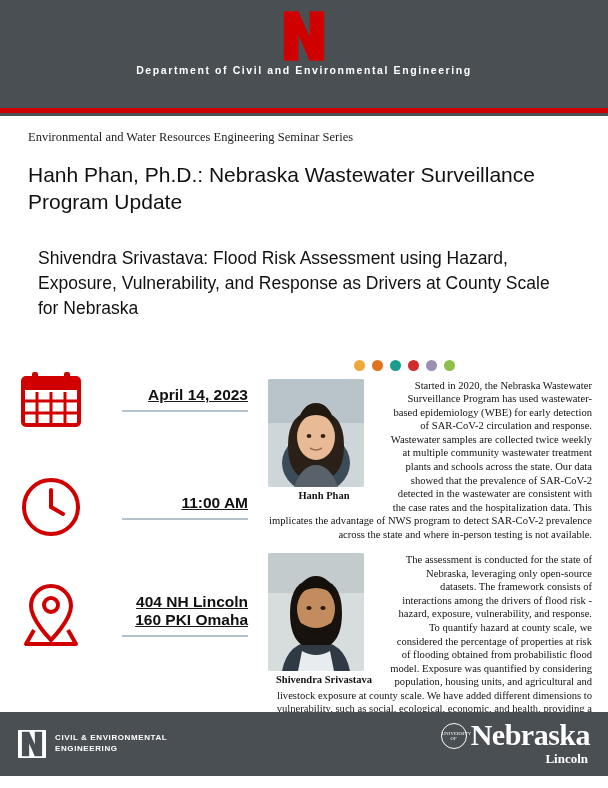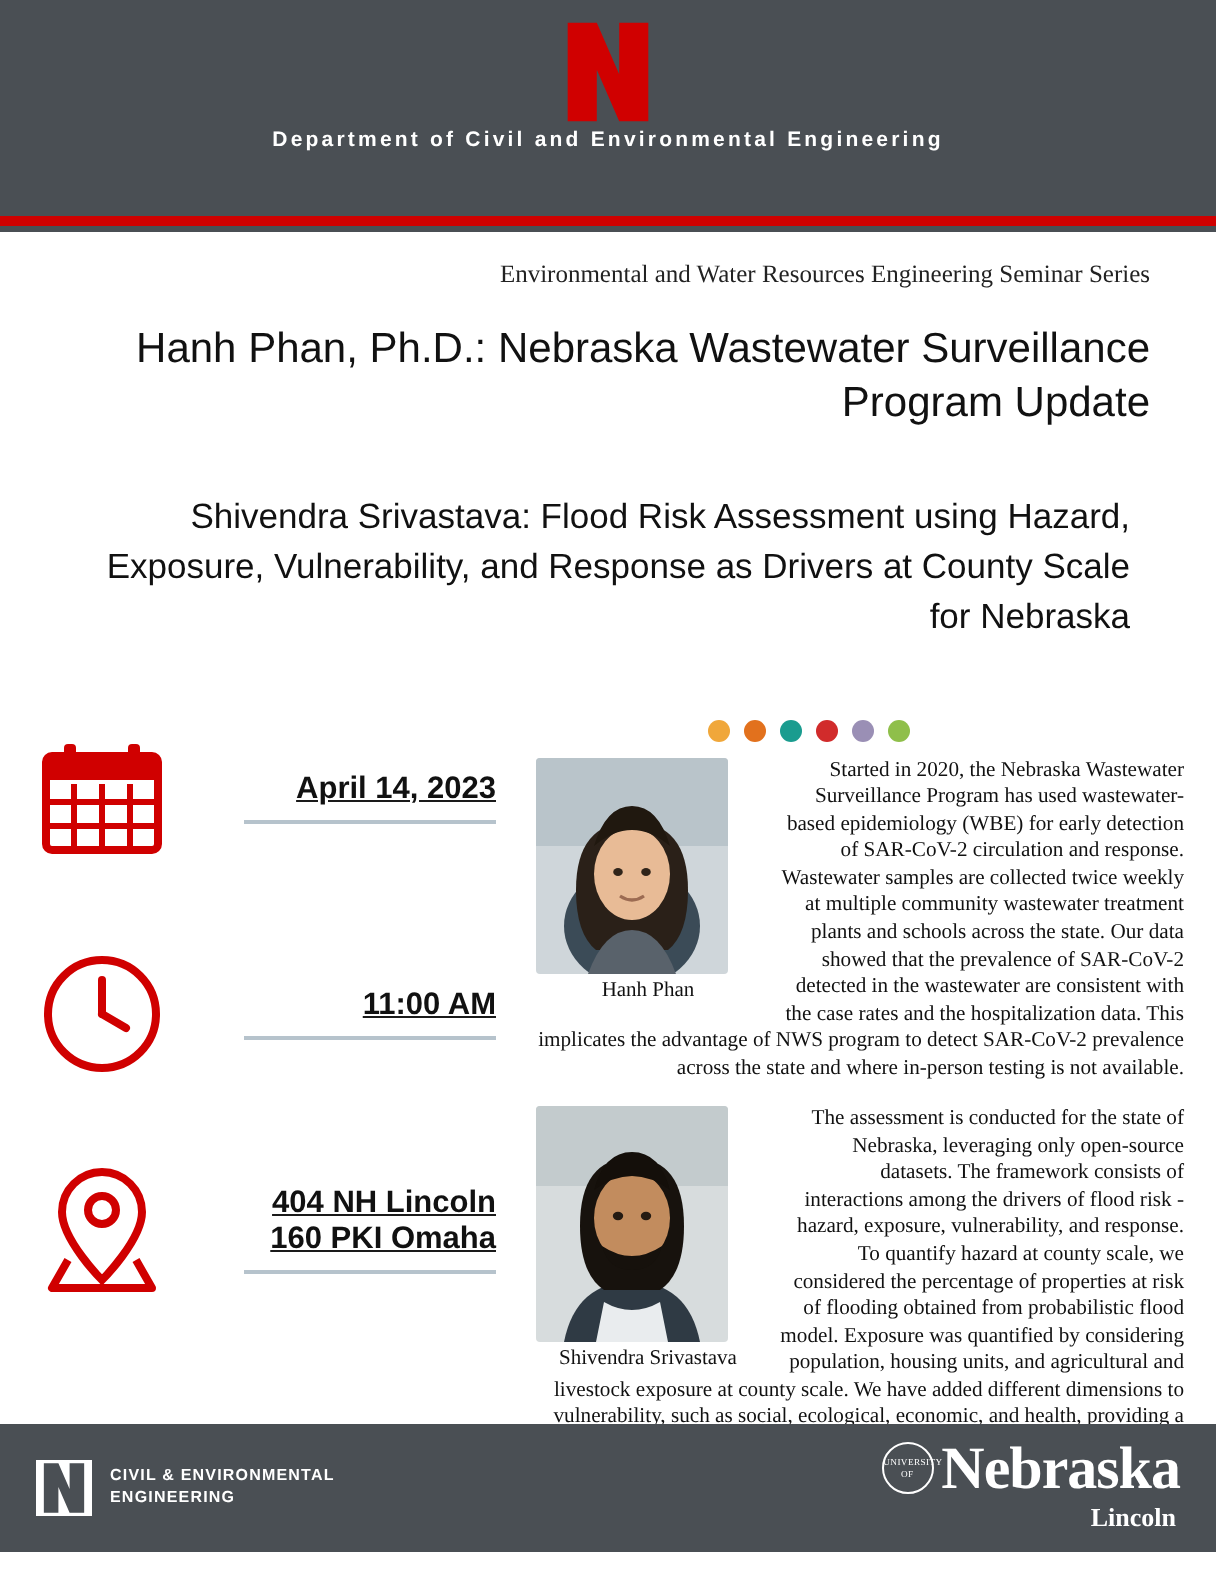"Environmental and Water Resources" .title-block { text-align: right -> left }
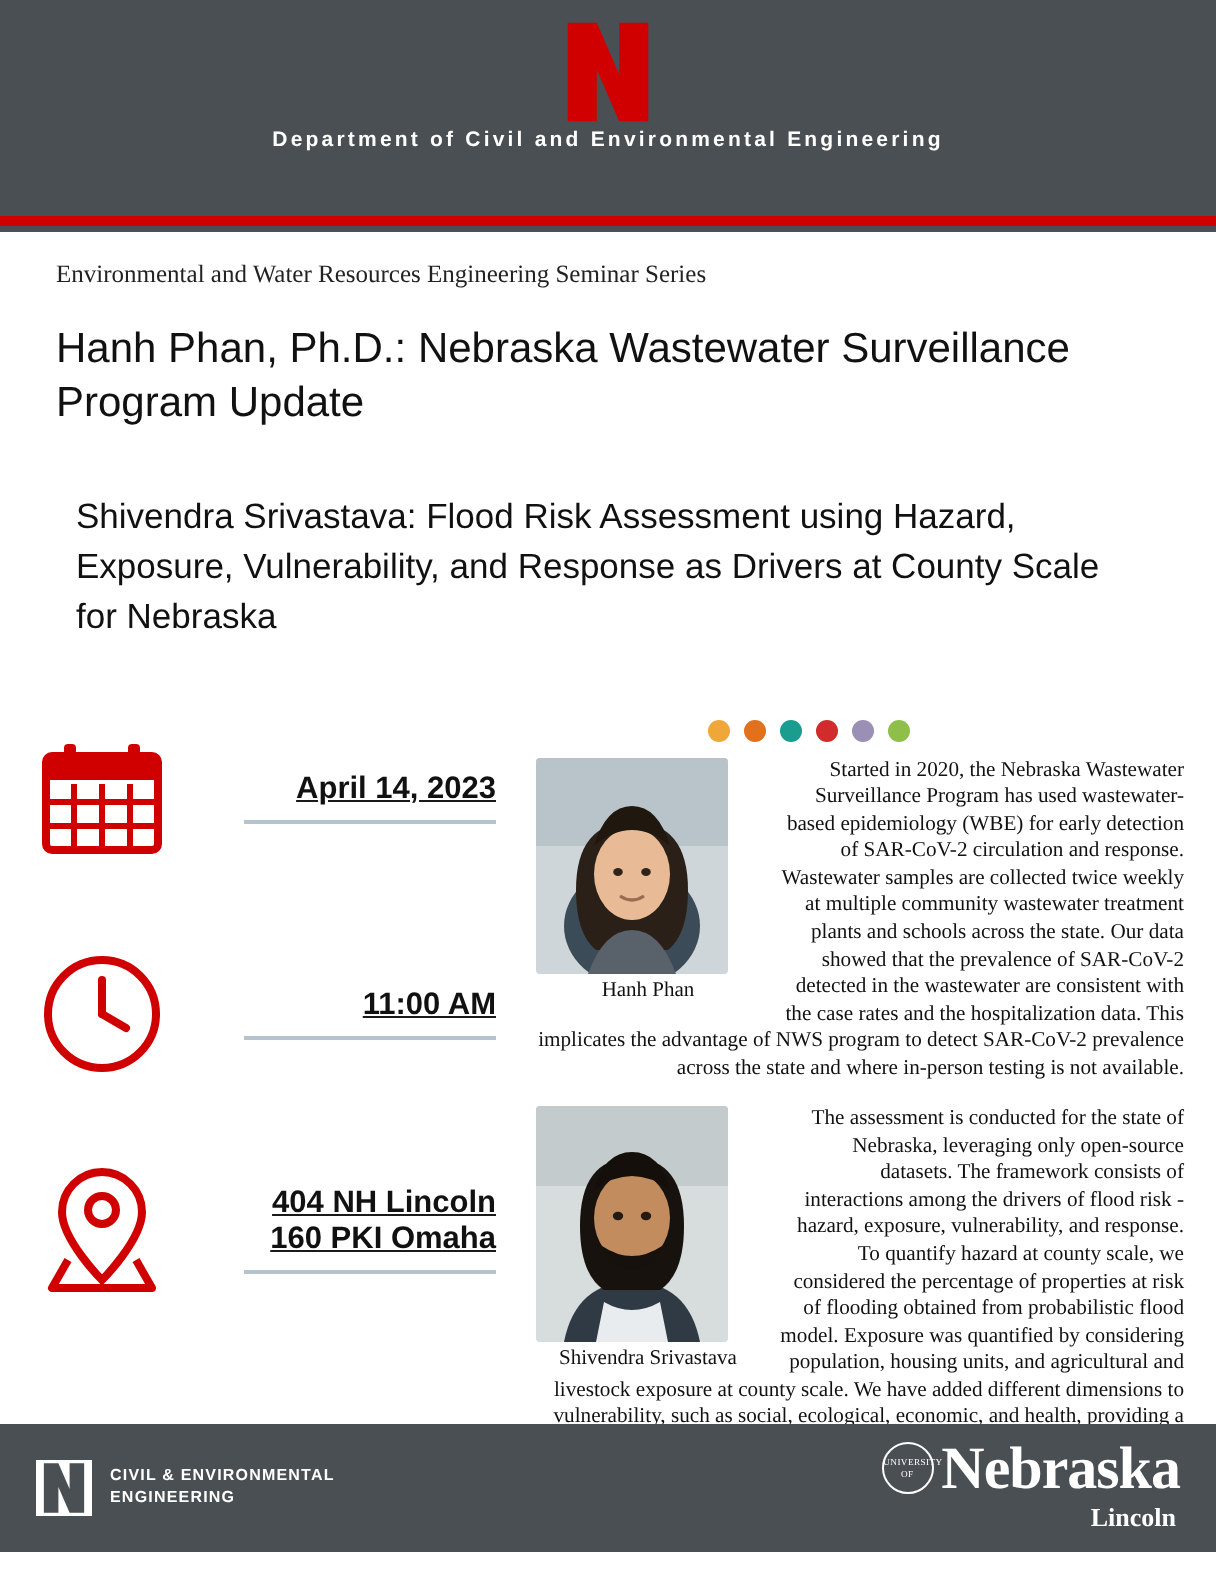"Hanh Phan" .photo-float { font-weight: none -> bold }
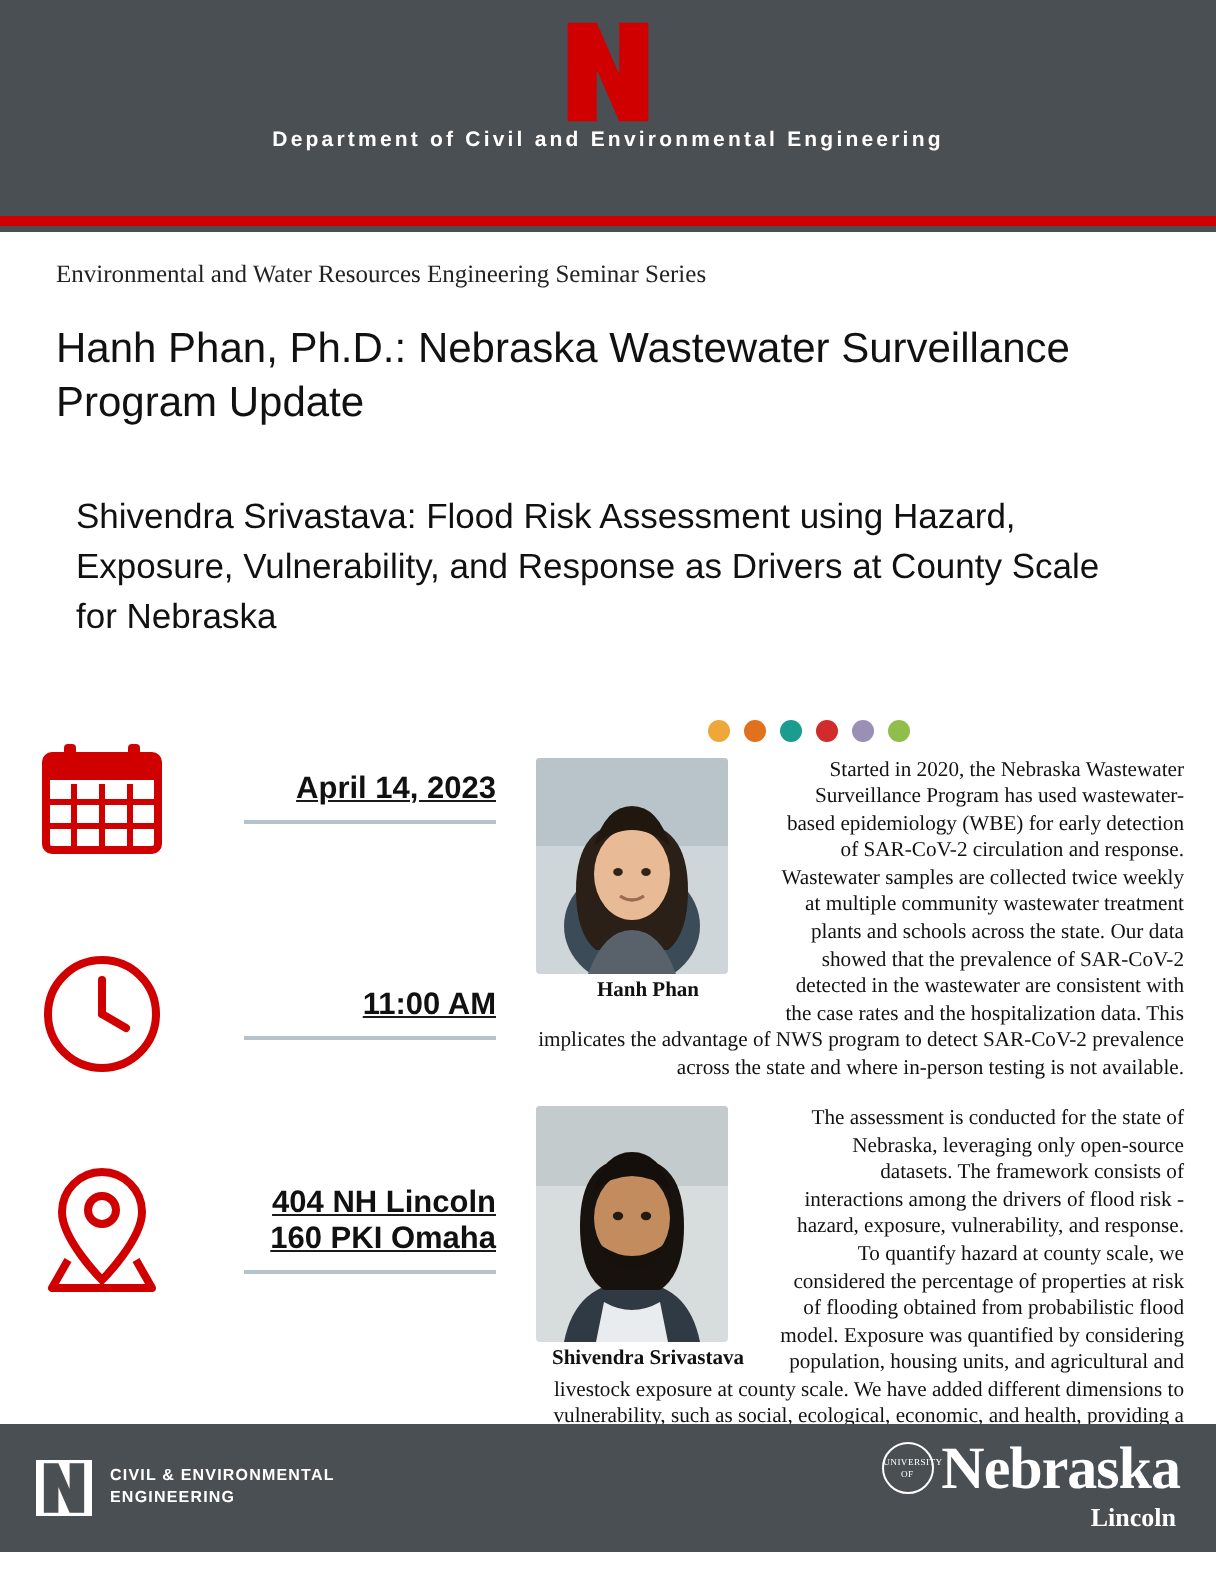"Nebraska" .footer-right-inner { align-items: flex-start -> center }
